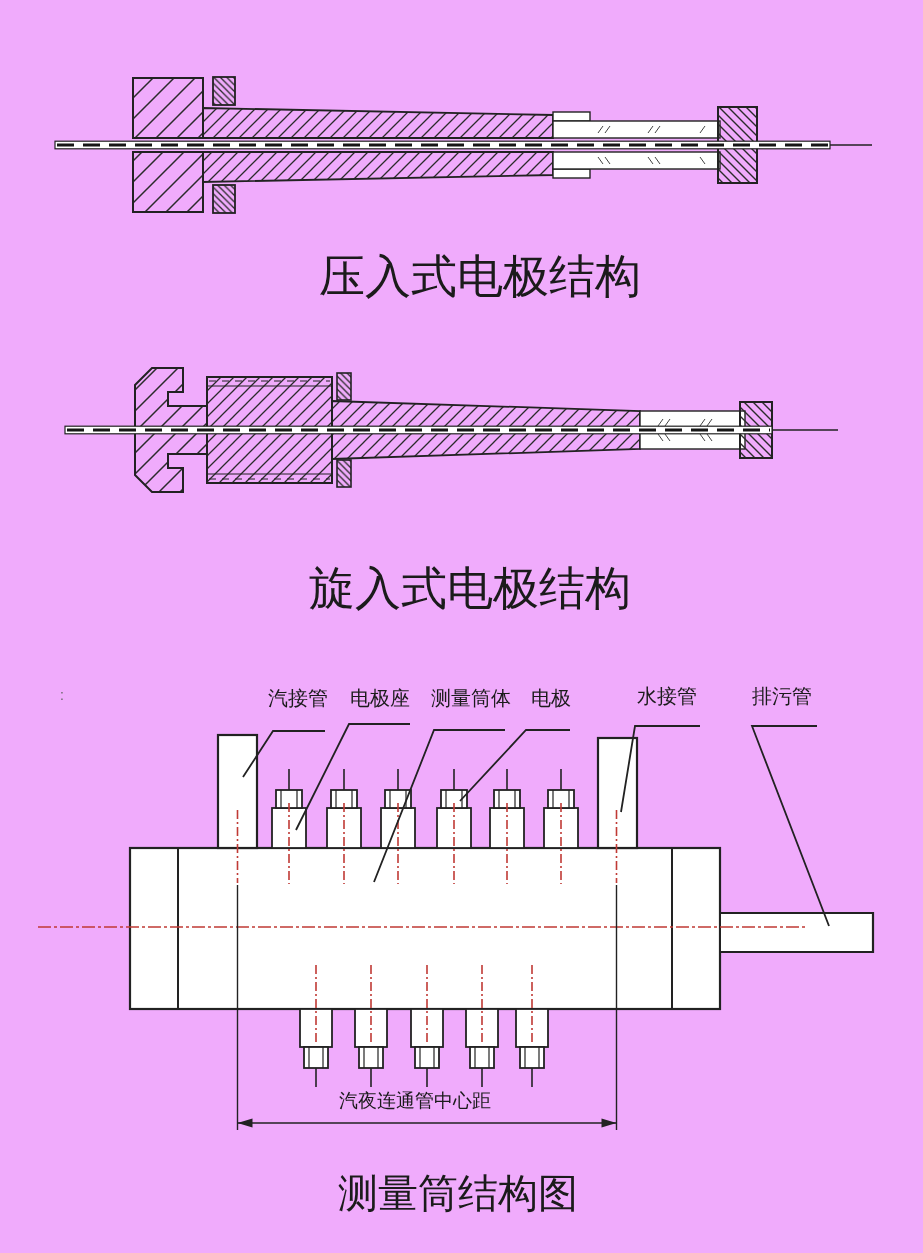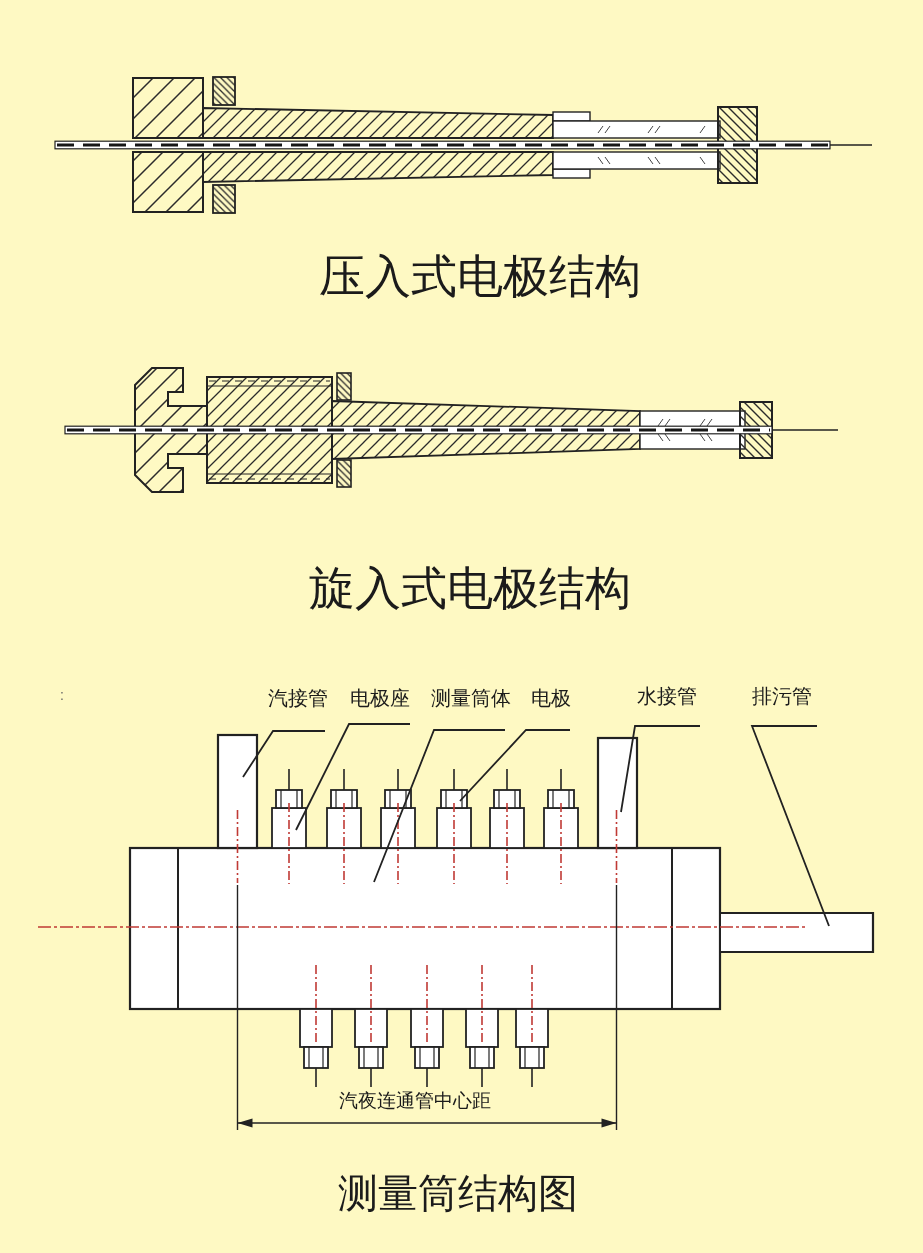"压入式电极结构" .canvas { background: #fef9c3 -> #f0abfc }
